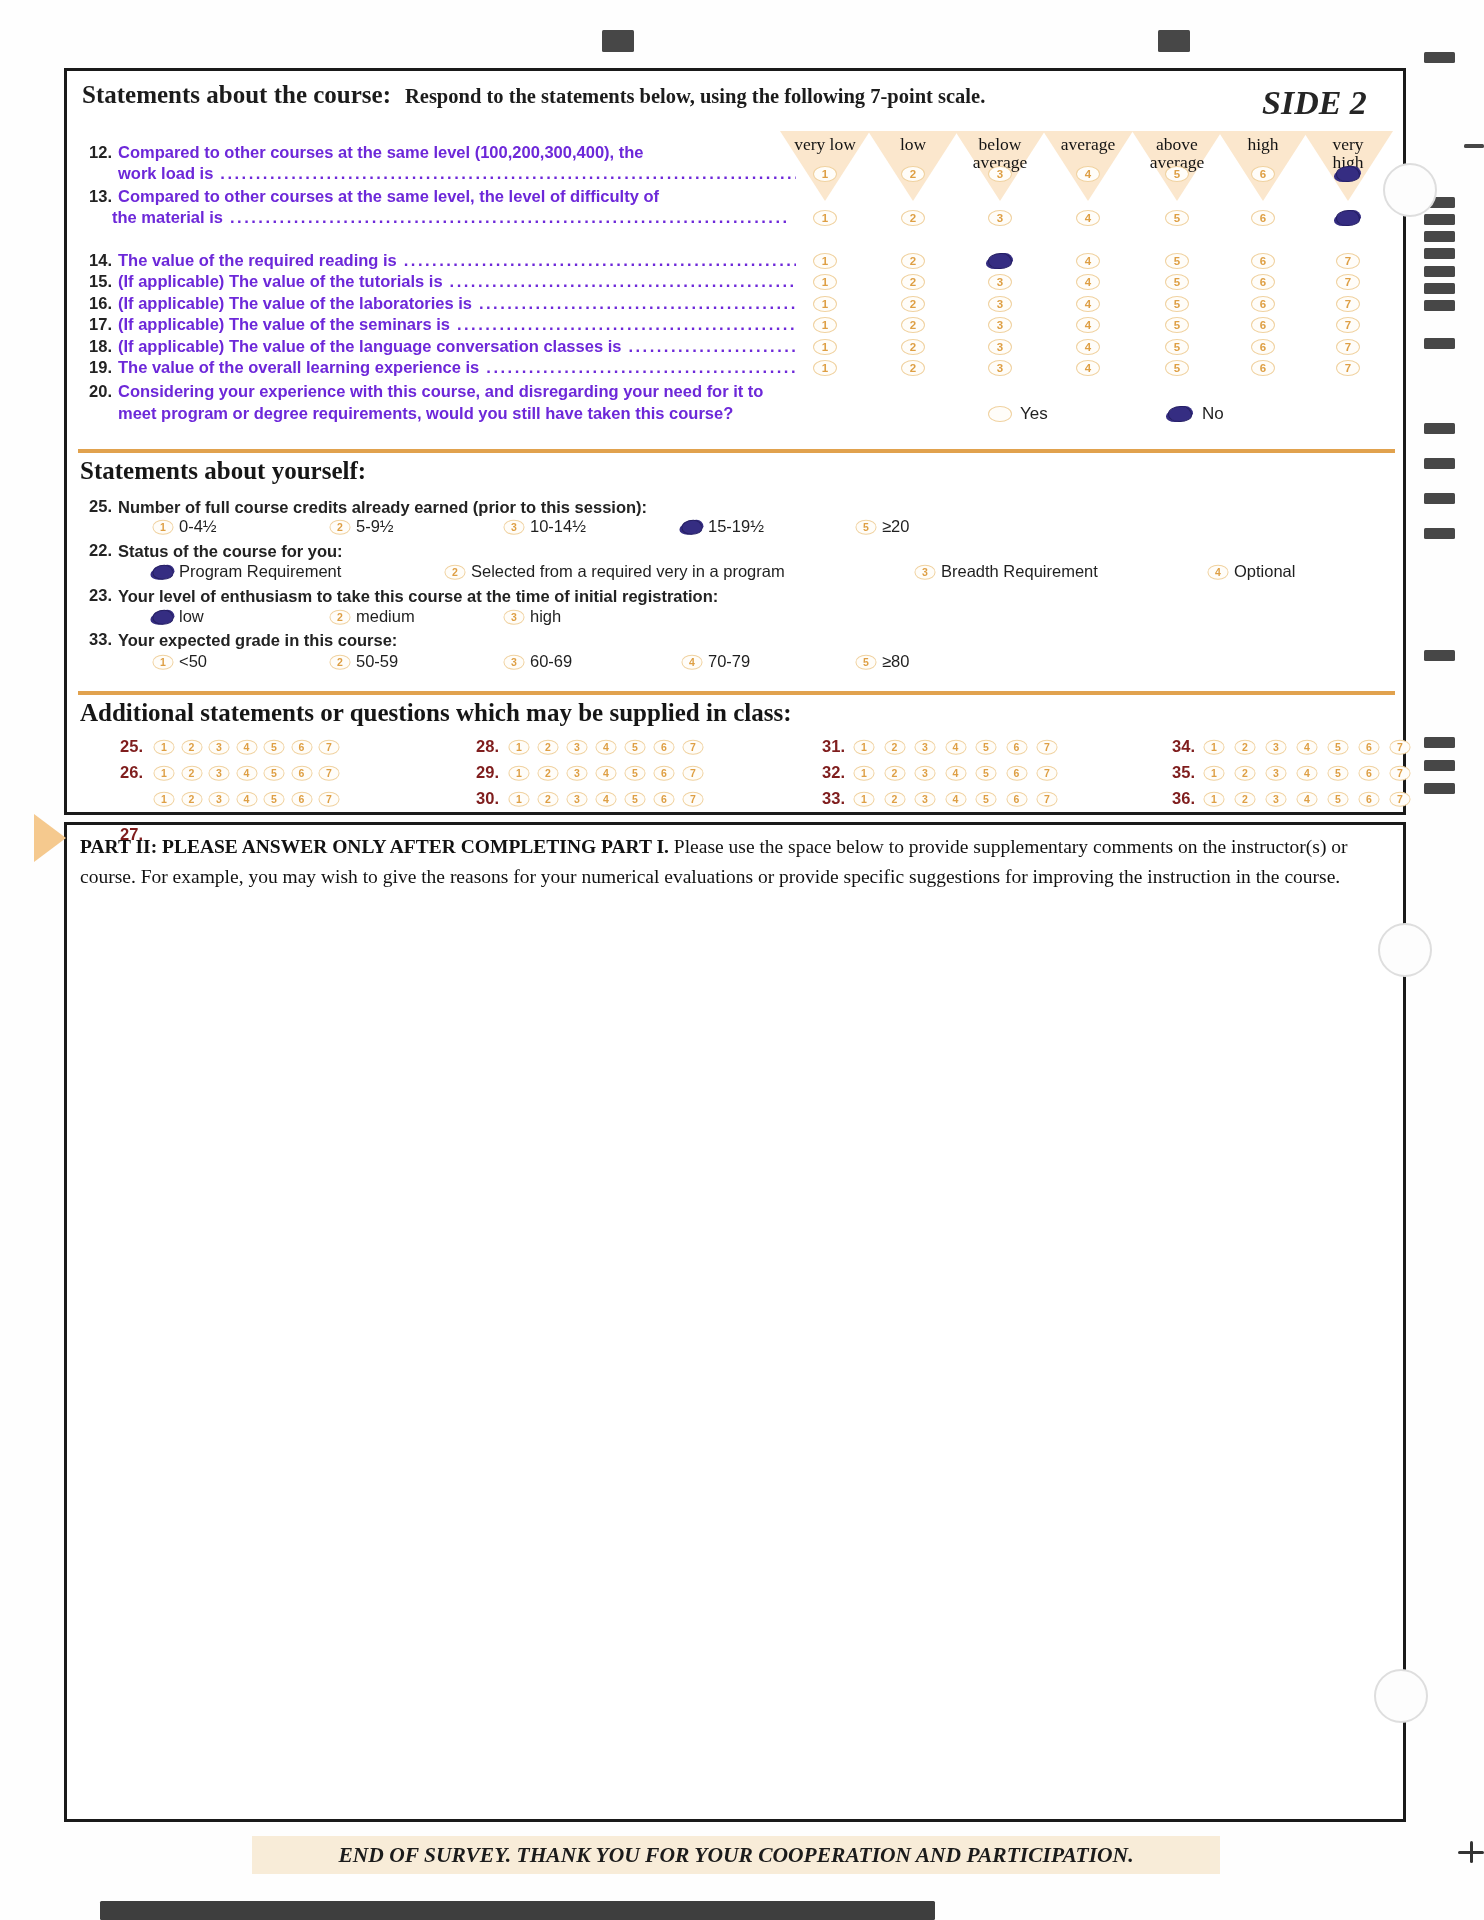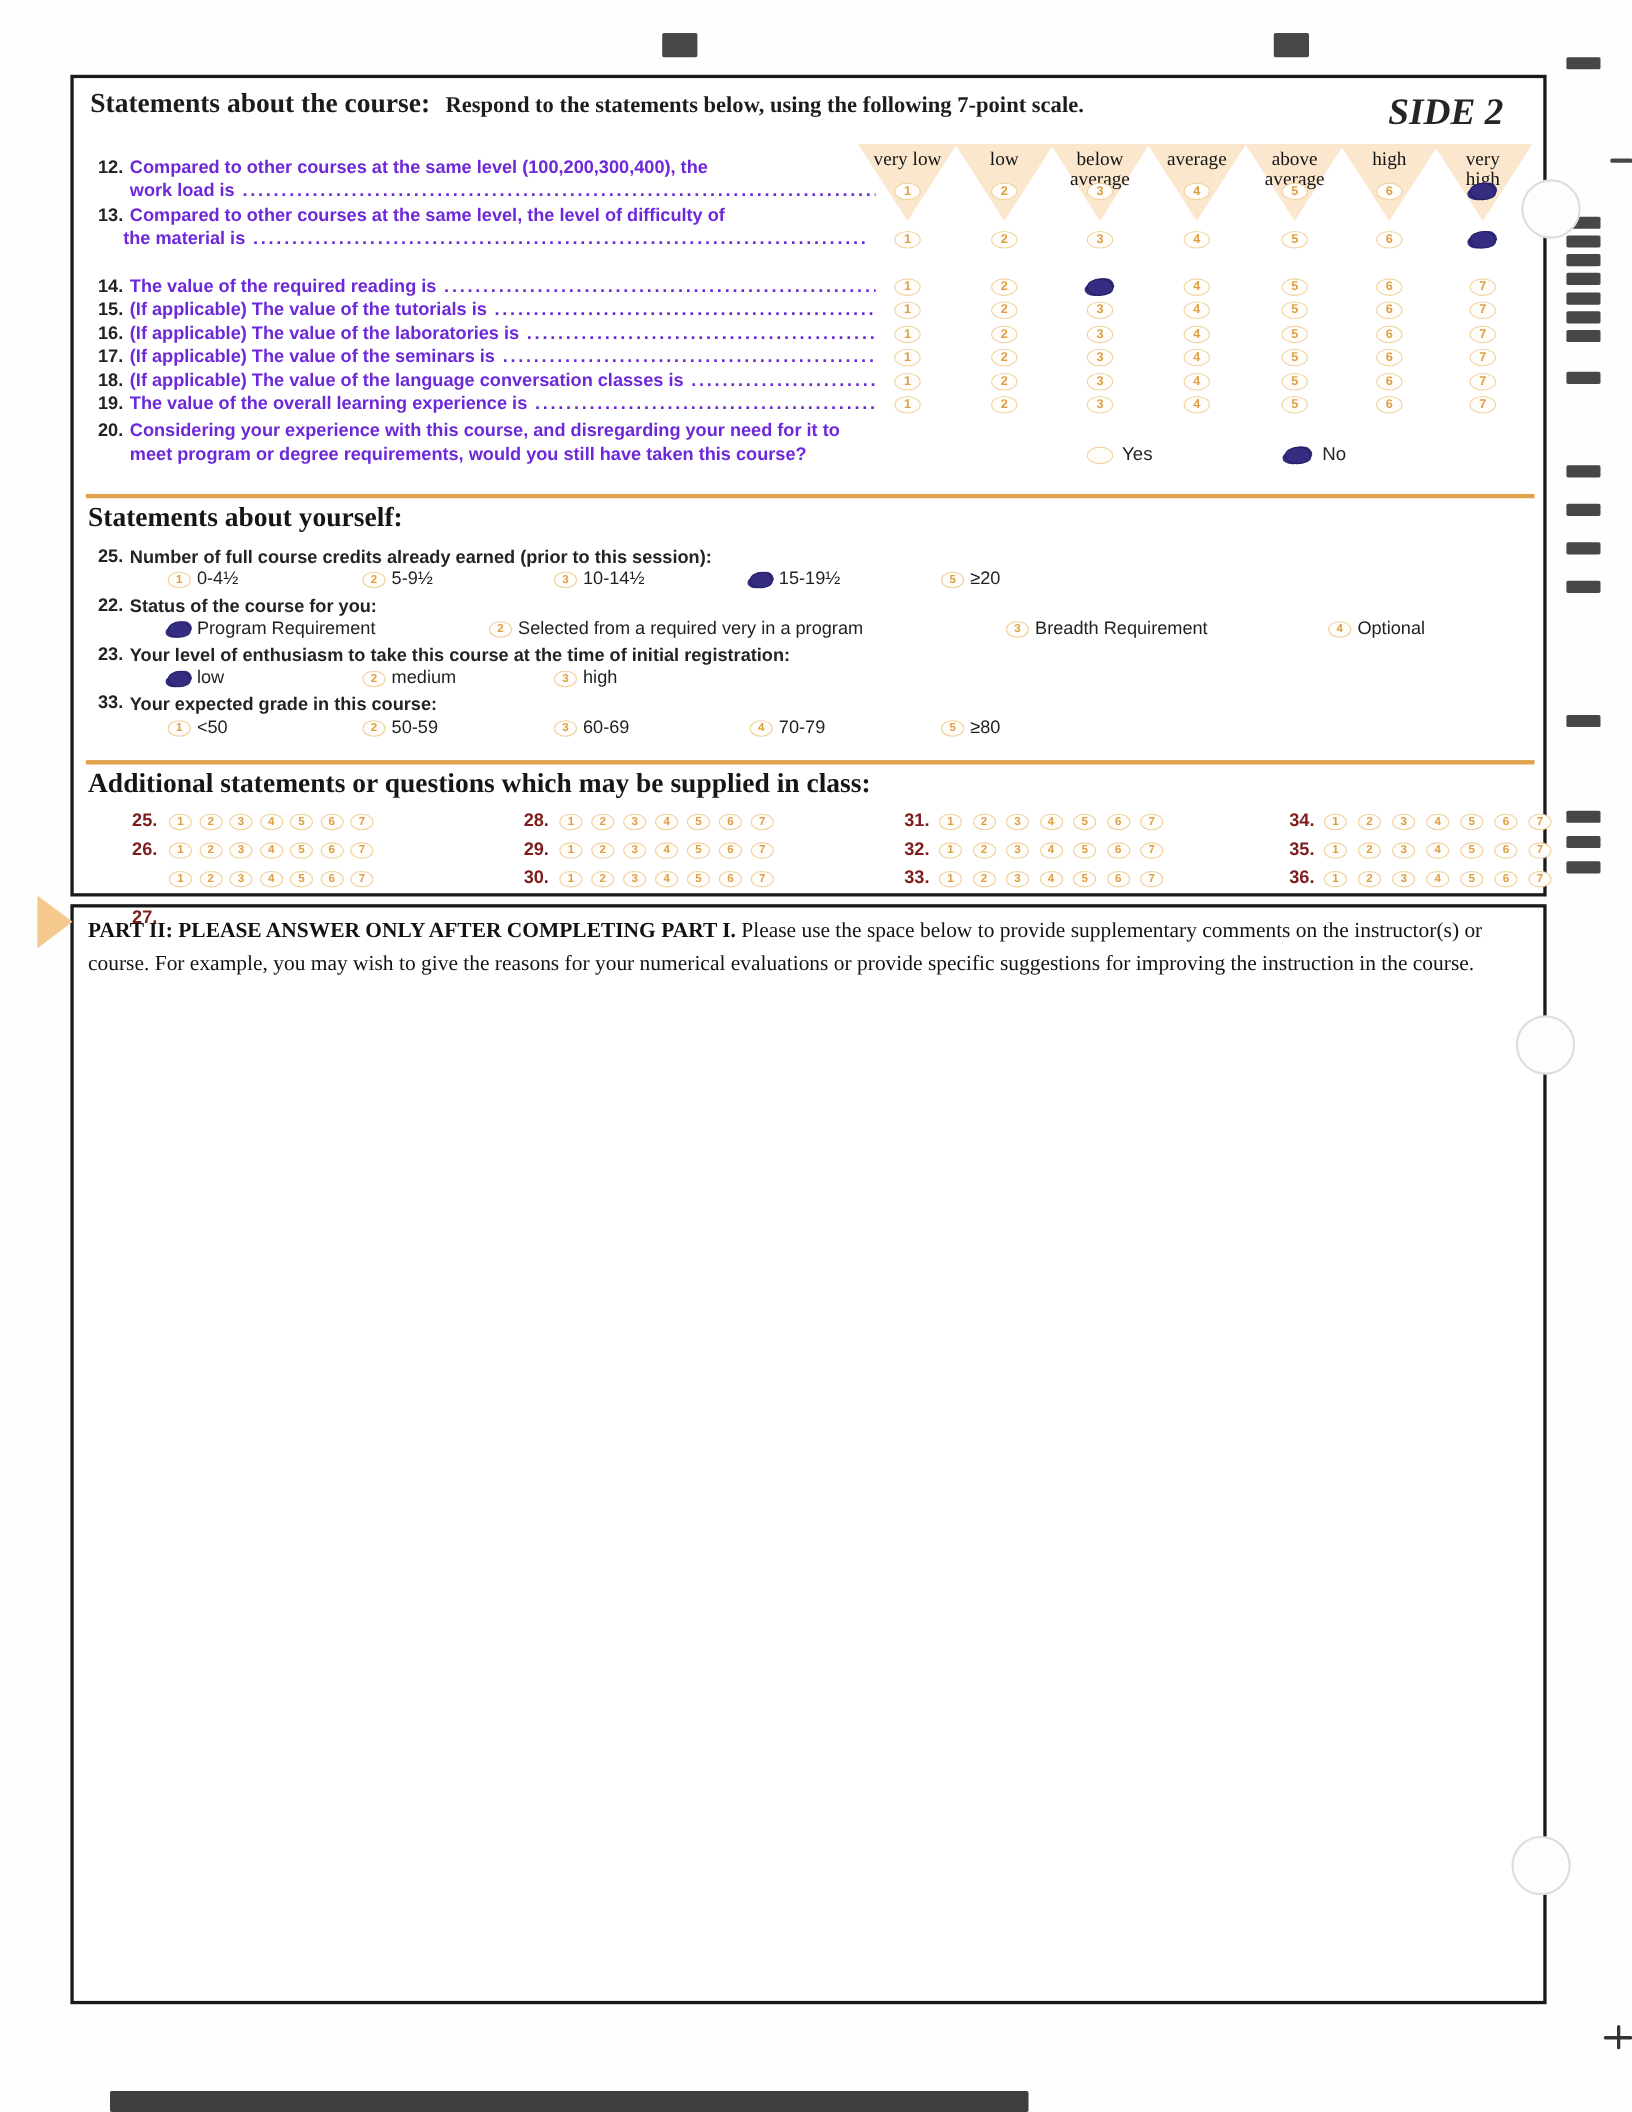"END OF SURVEY. THANK YOU" div.band { html: none -> <div>END OF SURVEY. THANK YOU FOR YOUR COOPERATION AND PARTICIPATION.</div> }
